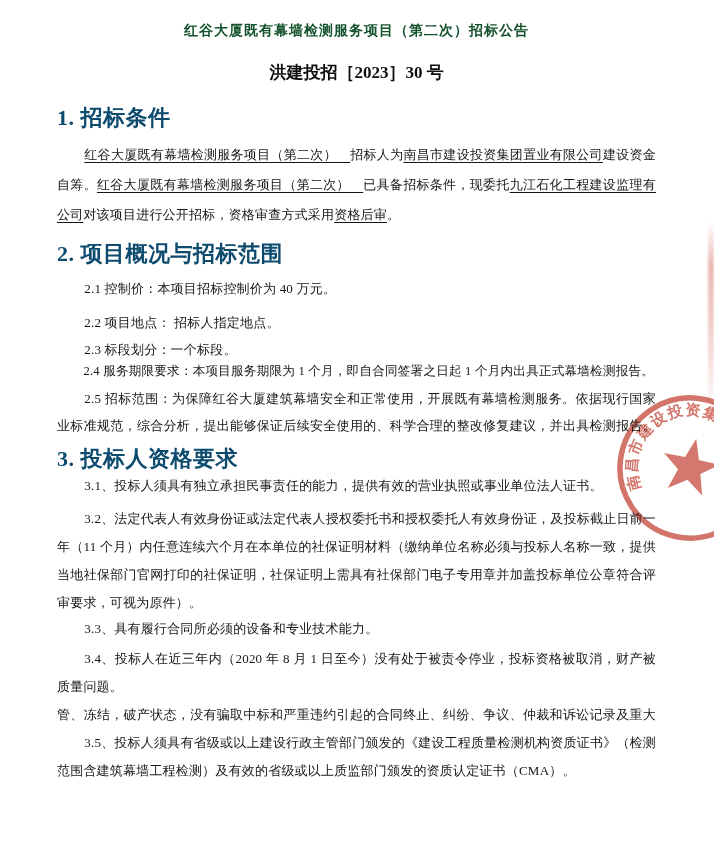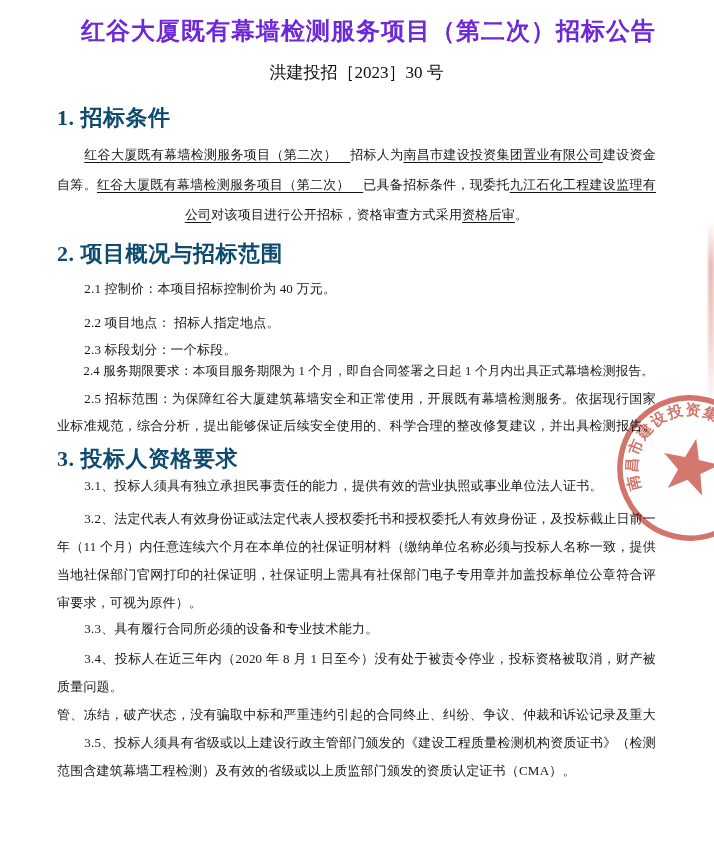"红谷大厦既有幕墙检测服务项目（第二次）招标公告" .title { color: #6d28d9 -> #14532d; font-size: 24px -> 14px; text-align: right -> center }
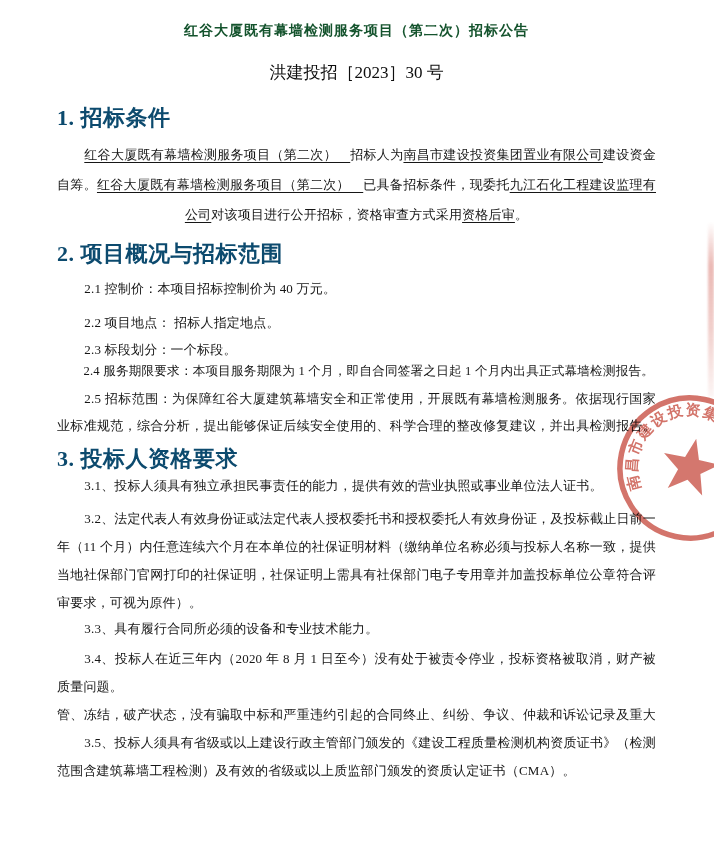"洪建投招［2023］30 号" .docnum { font-weight: normal -> bold }
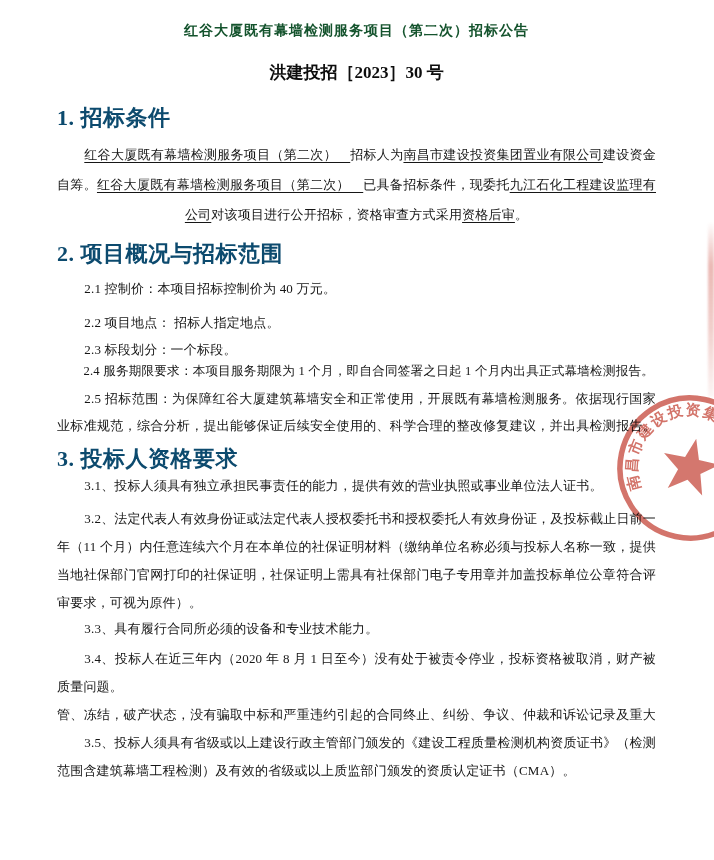"公司对该项目进行公开招标，资格审查方式采用资格后审。" .s1 .line { text-align: center -> none }
